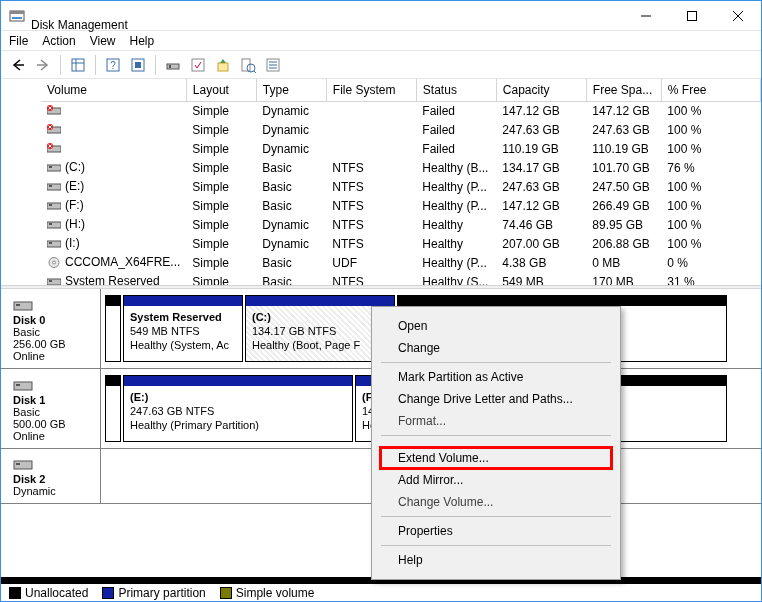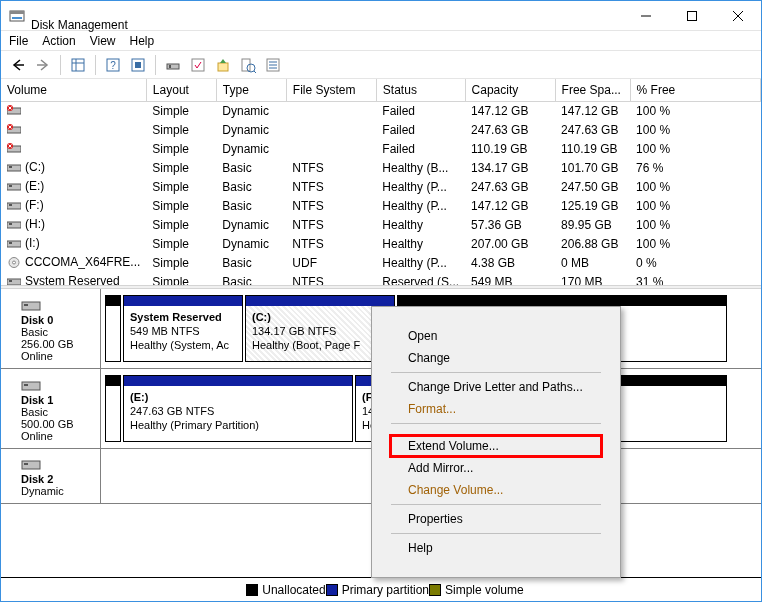"Volume" .table-wrap { margin-left: none -> 40px }
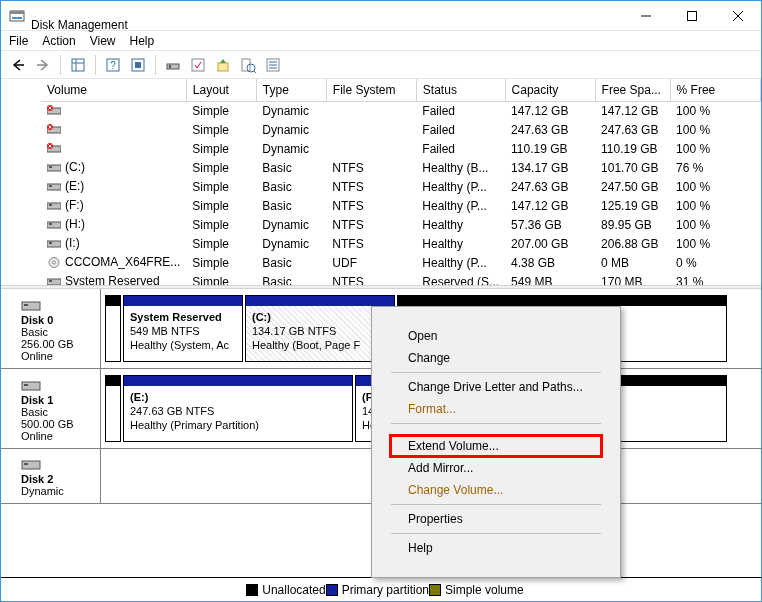"125.19 GB" td { text: 125.19 -> 266.49 }
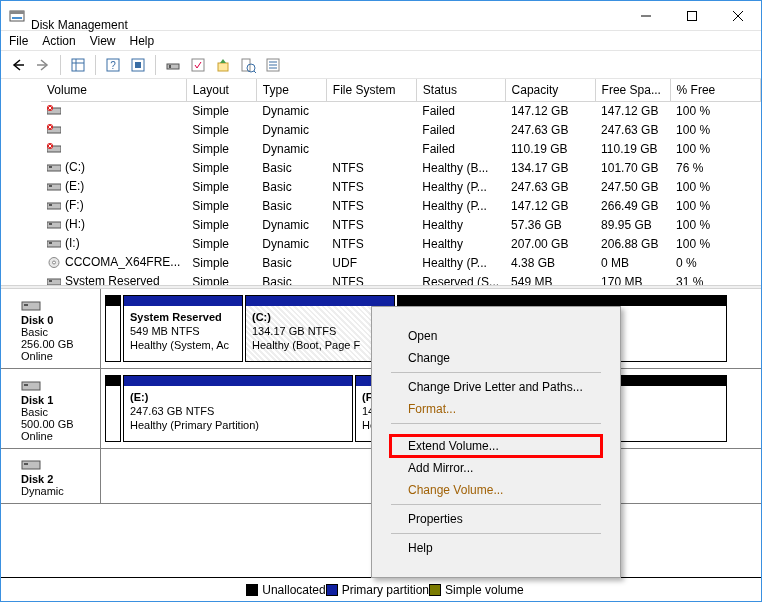"57.36 GB" td { text: 57.36 -> 74.46 }
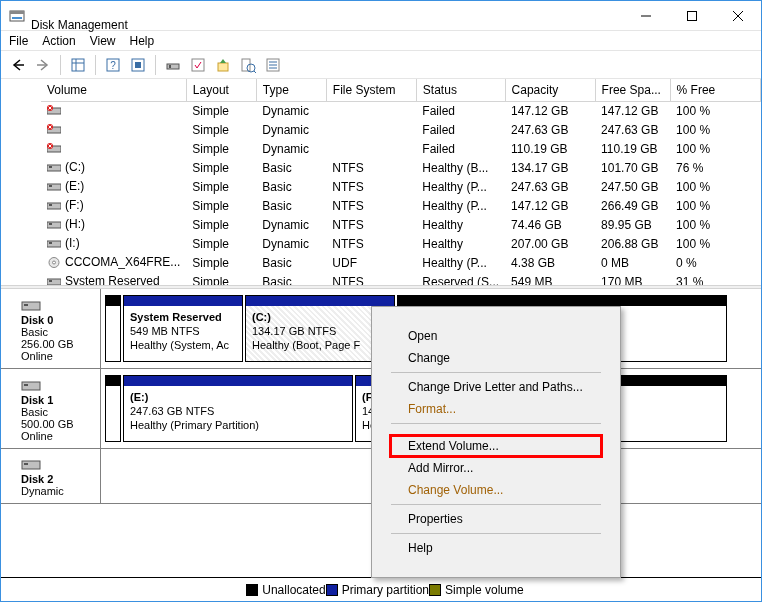"Reserved (S..." td { text: Reserved -> Healthy }
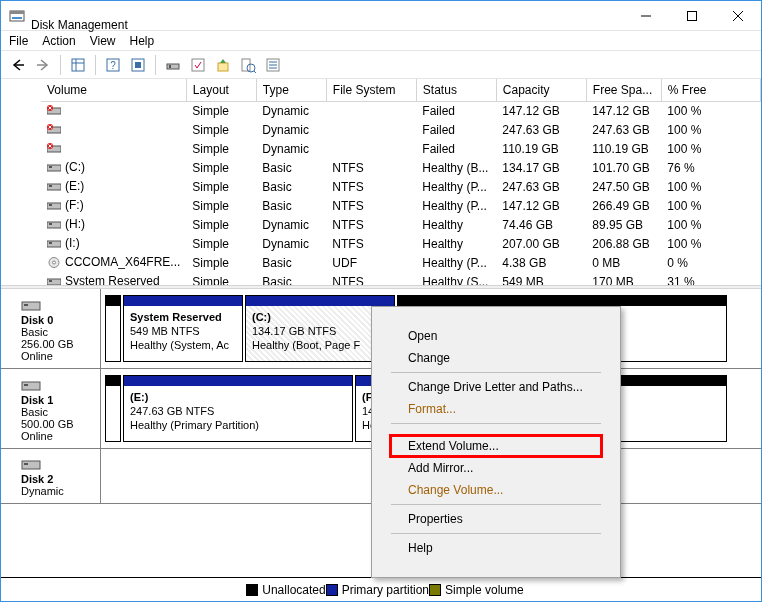"Disk 0" .diskinfo { padding: 6px 20px -> 6px 12px }
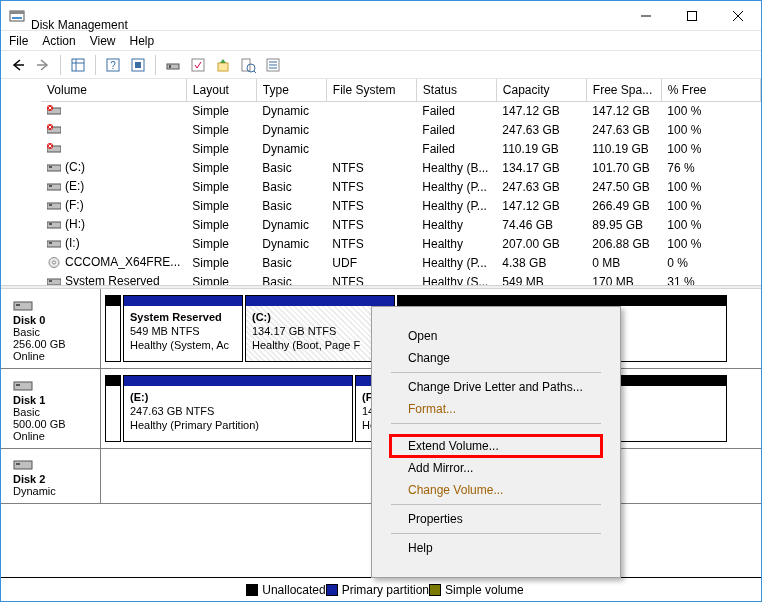"Open" .ctxmenu { padding: 18px -> 8px }
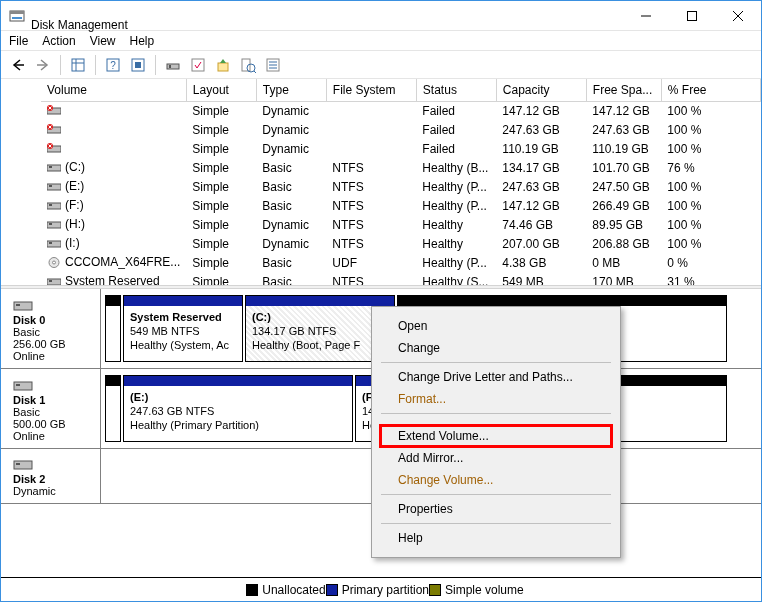"Mark Partition as Active" div.ctxitem { html: none -> <div>Mark Partition as Active</div> }
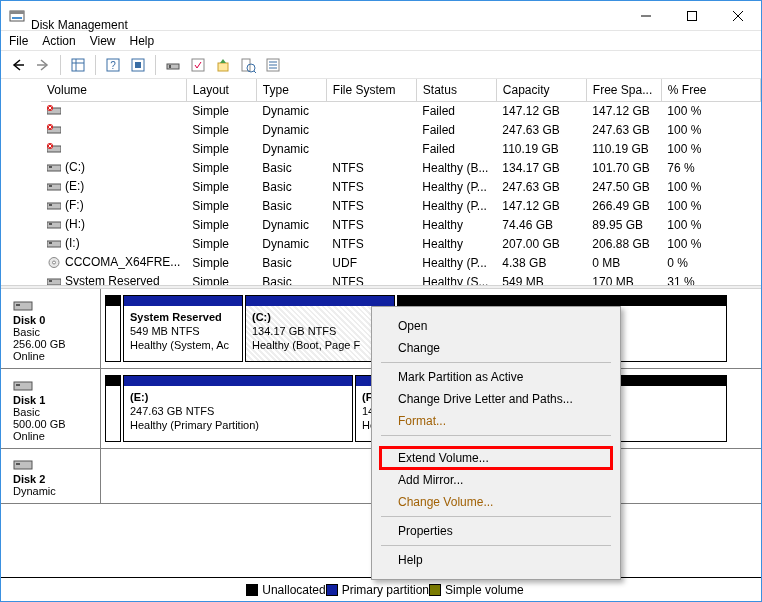"Format..." .ctxitem.disabled { color: #a16207 -> #404040 }
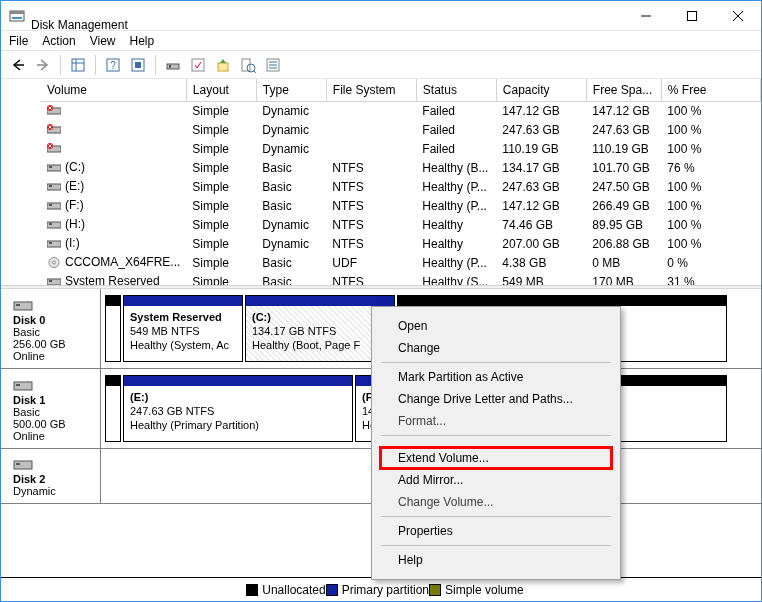"Unallocated" .legend { border-top: 1px solid #000000 -> 7px solid #000000; gap: none -> 14px; justify-content: center -> none }
